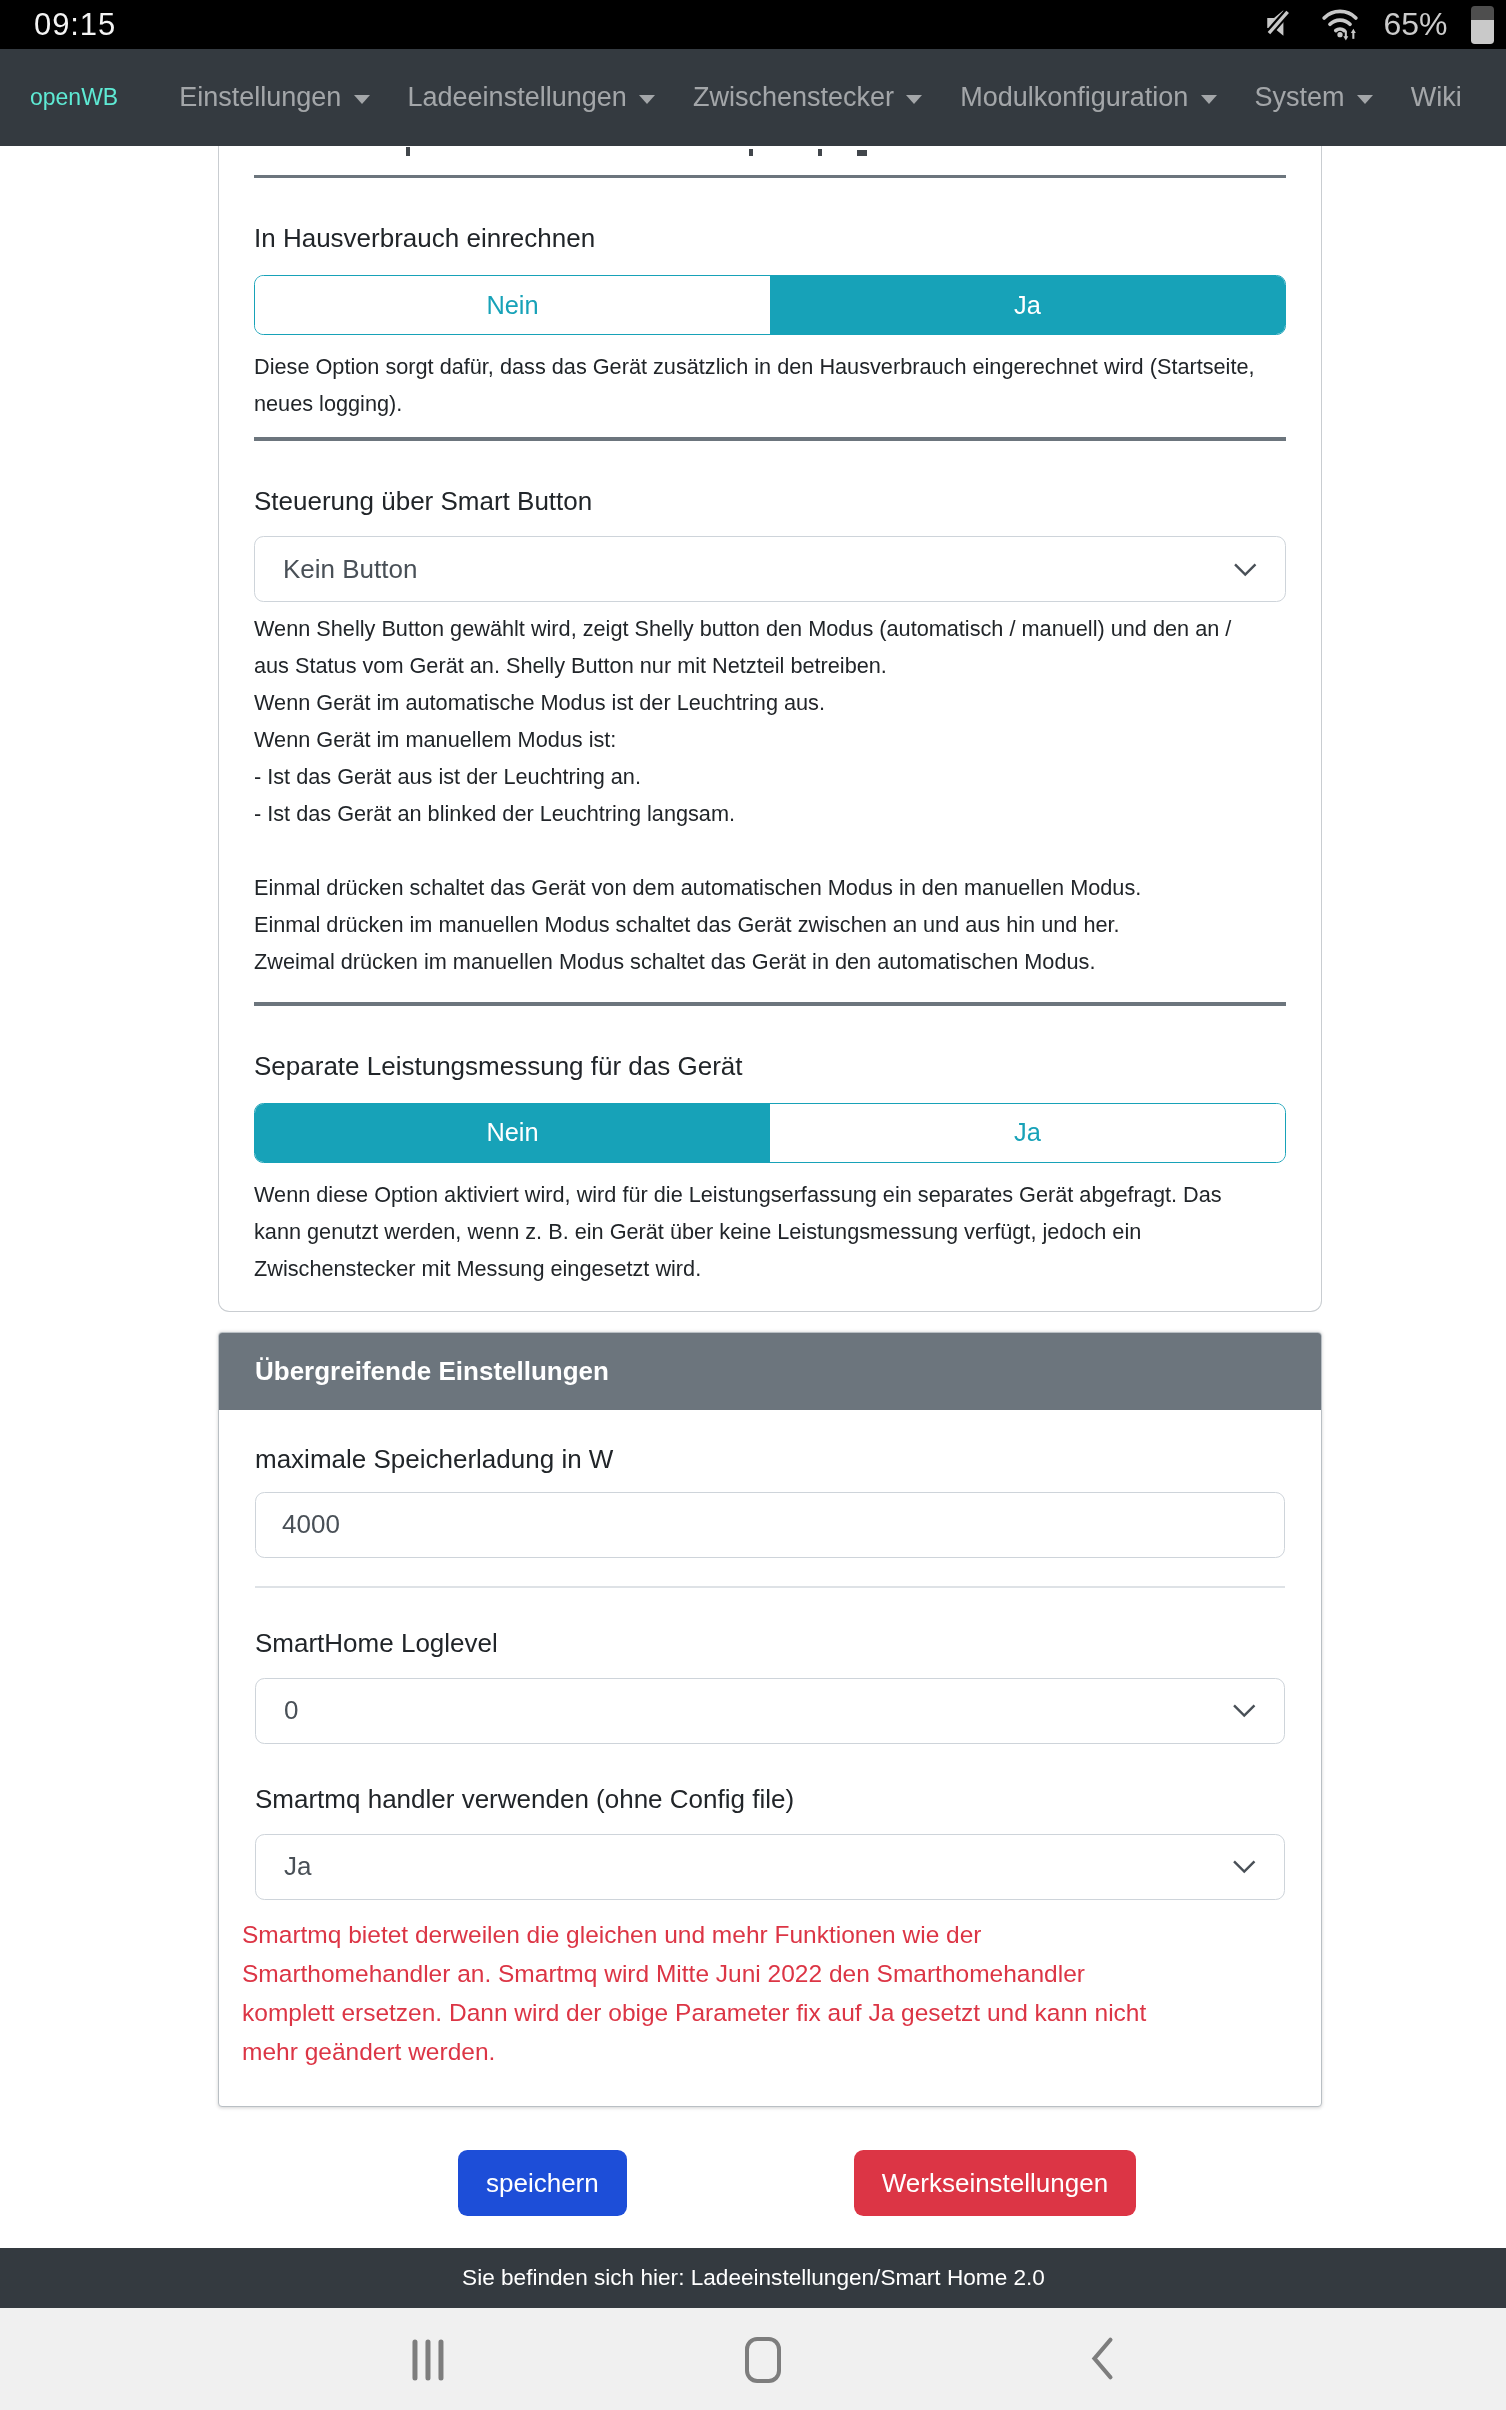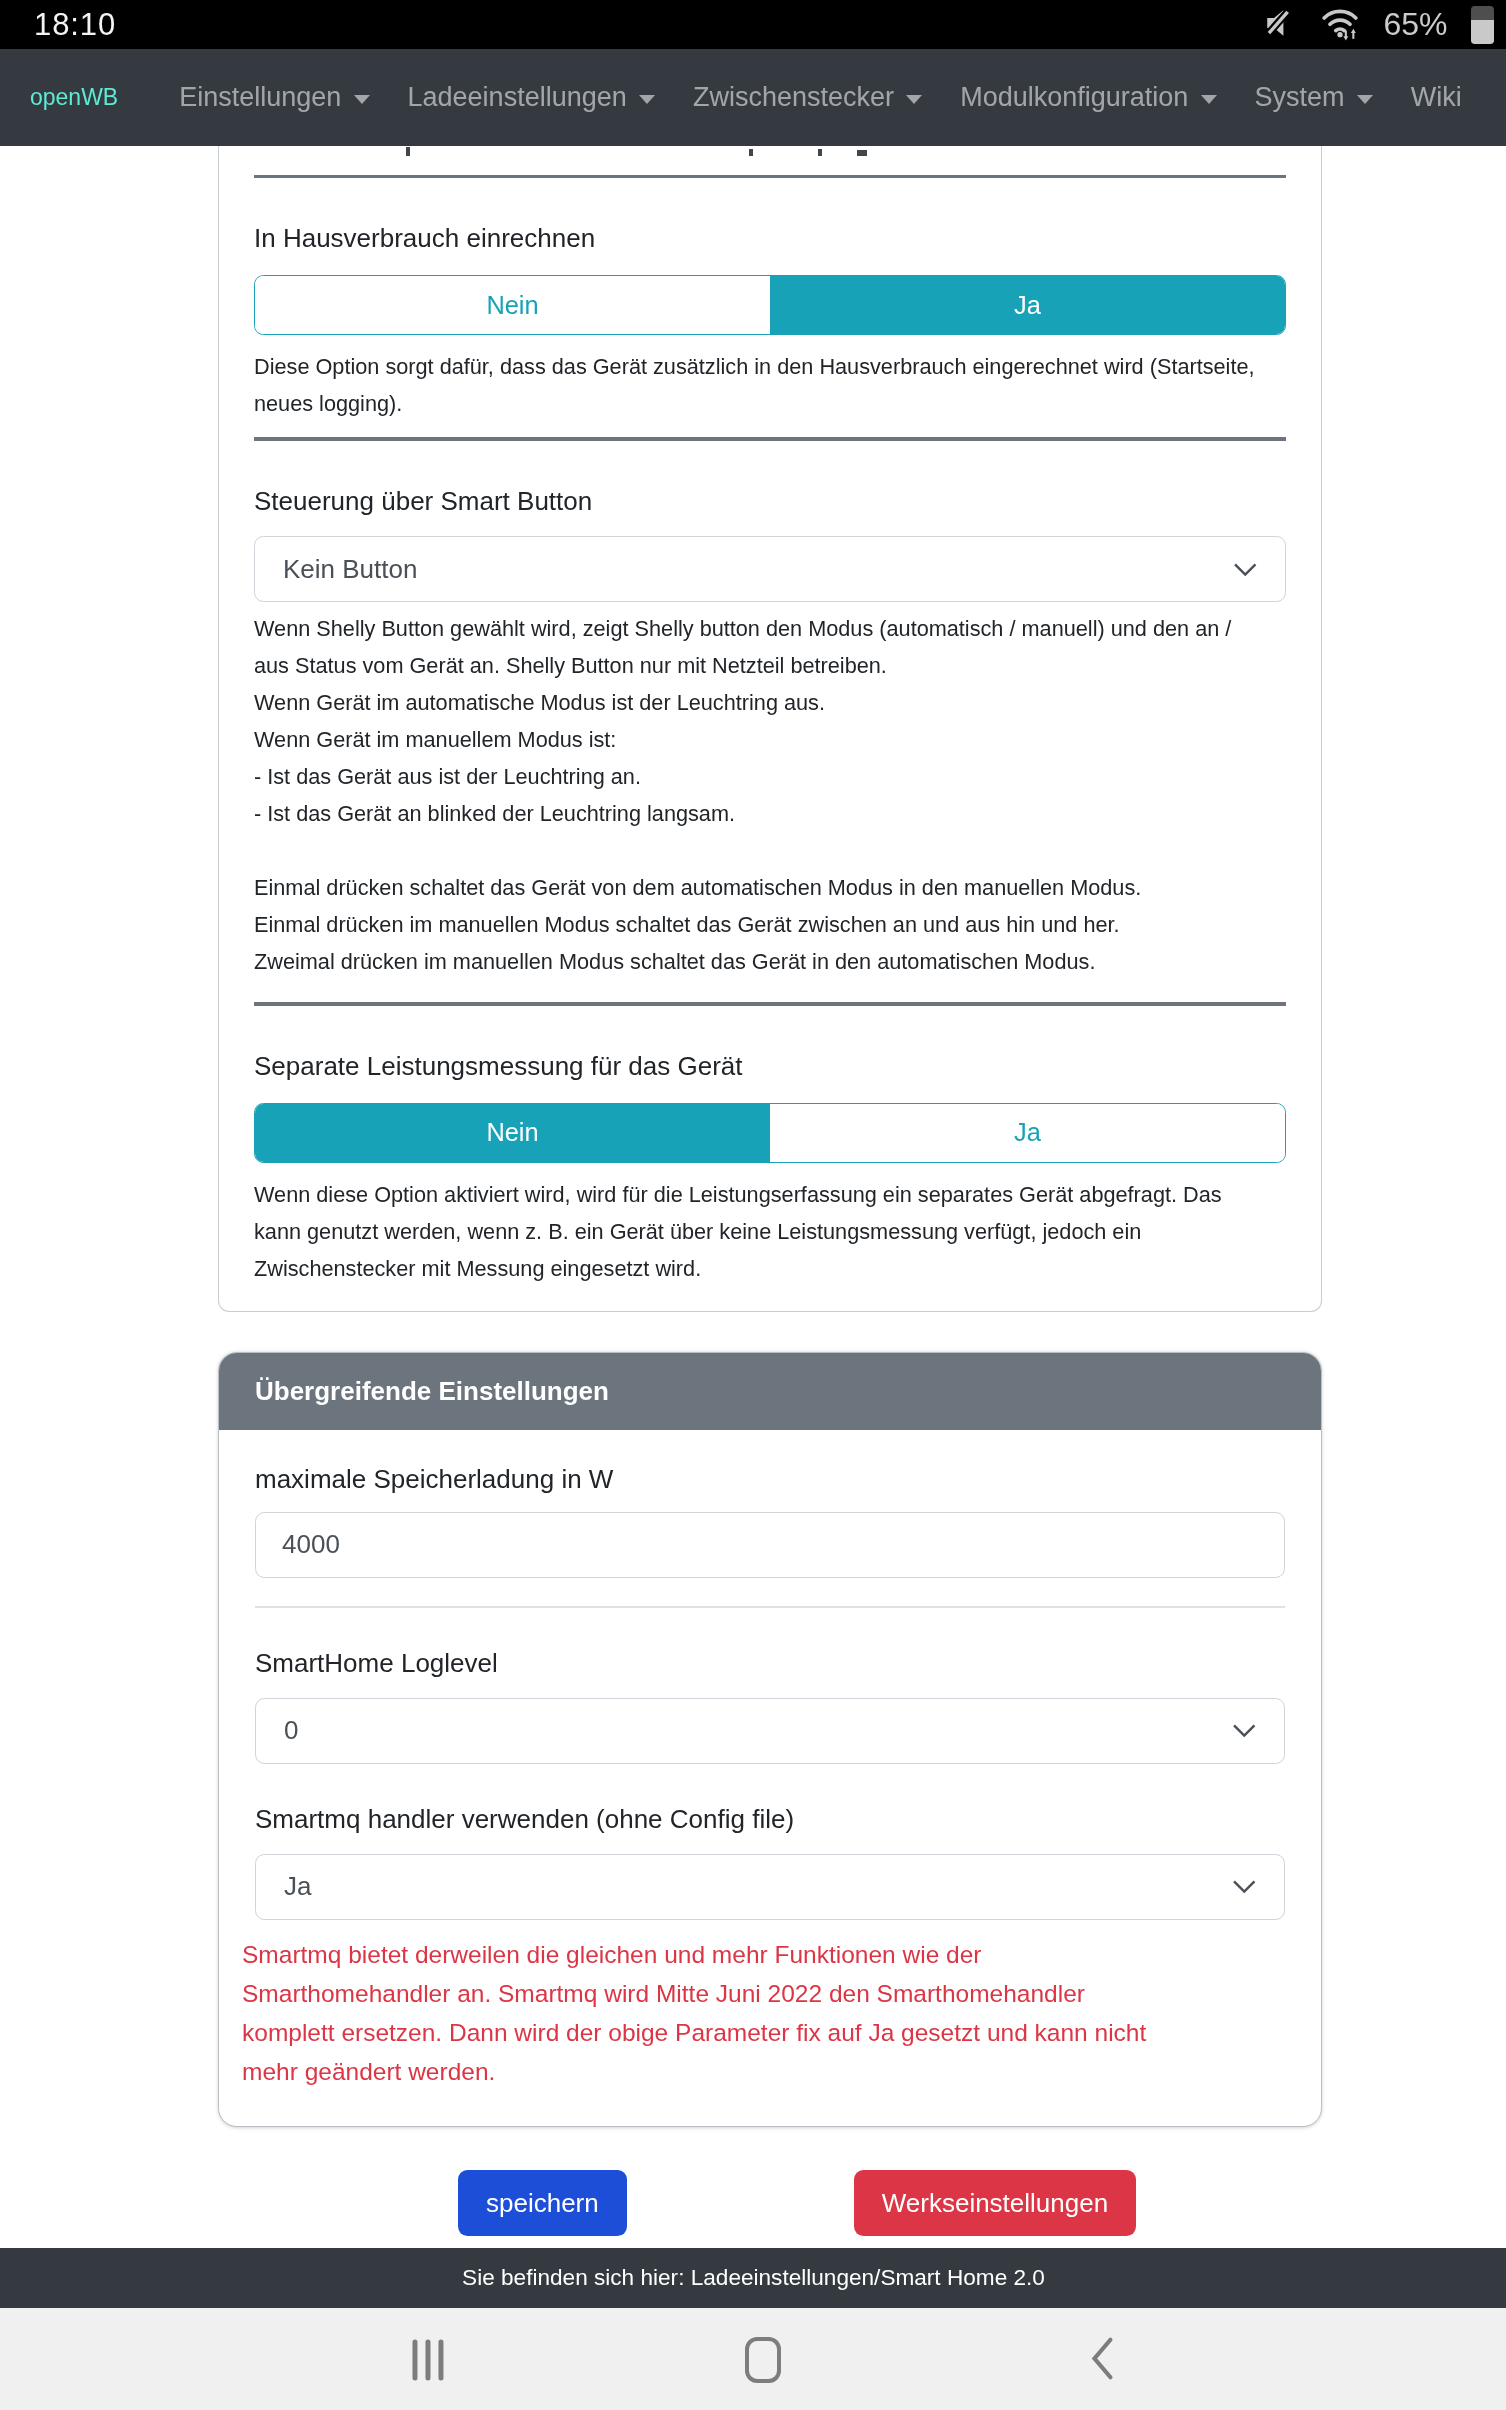"18:10" div.time { text: 18:10 -> 09:15 }
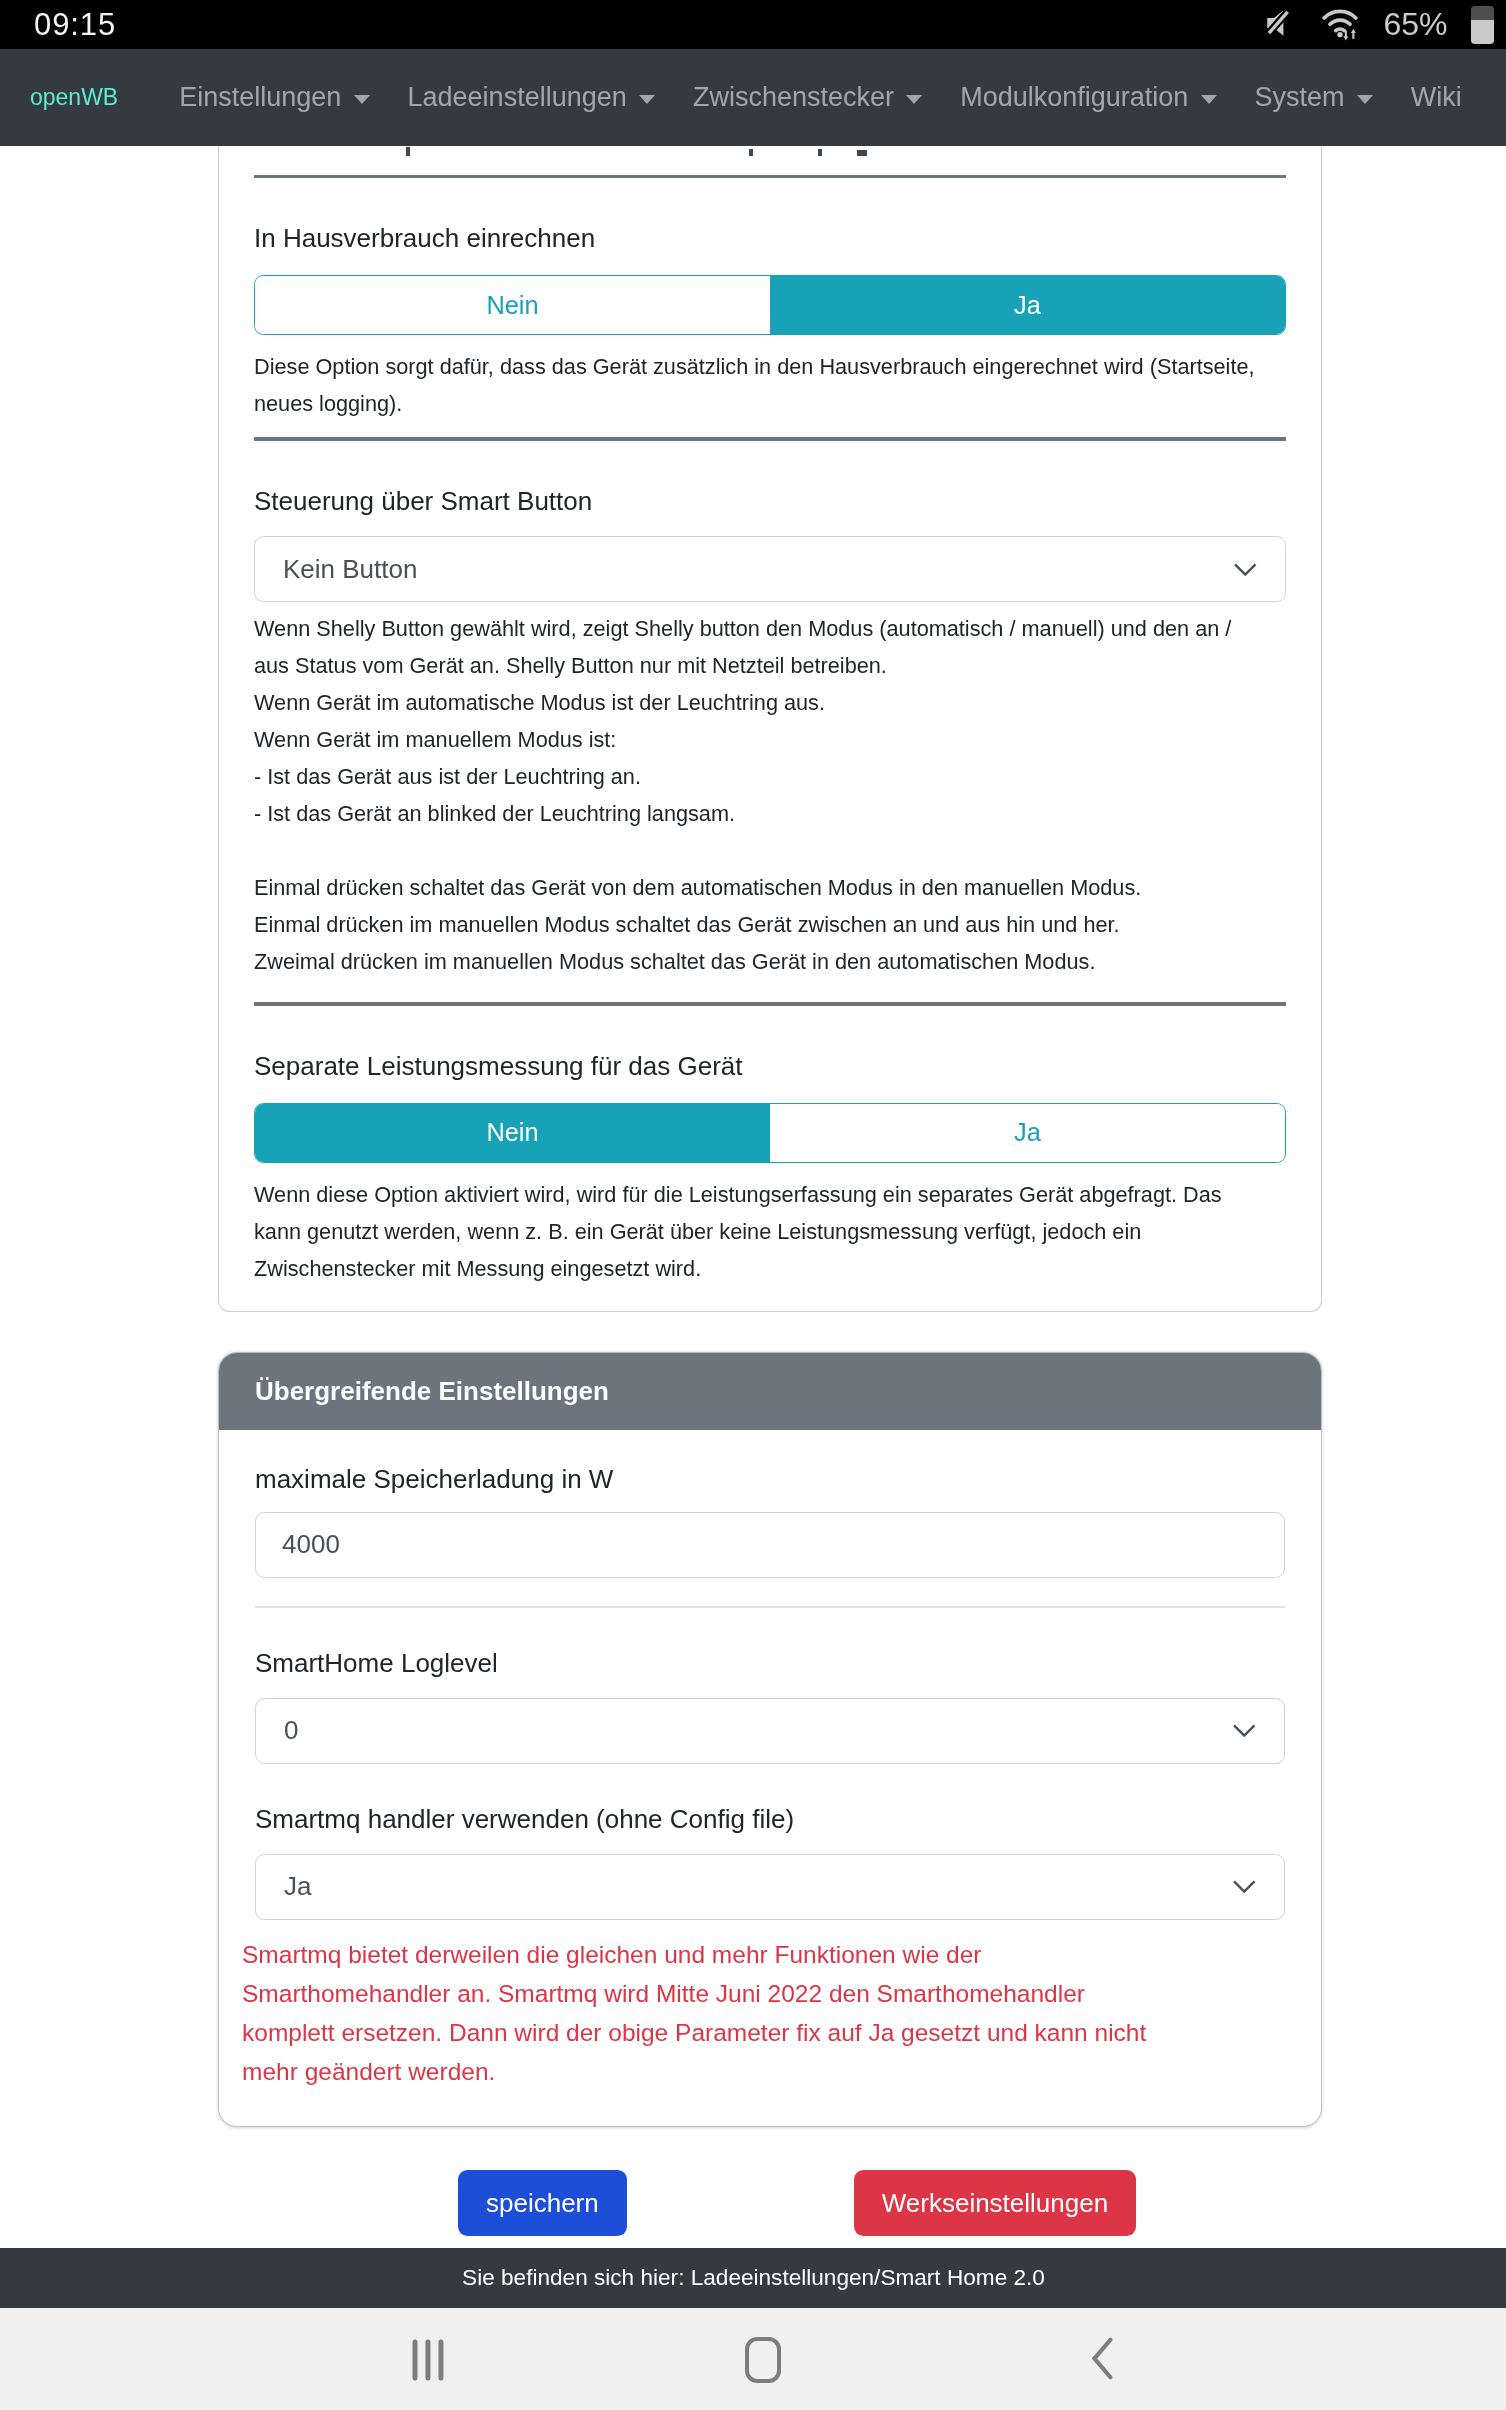"Übergreifende Einstellungen" .card2 { border-radius: 19px -> 4px; margin: 40px 0 0 218px -> 20px 0 0 218px }
